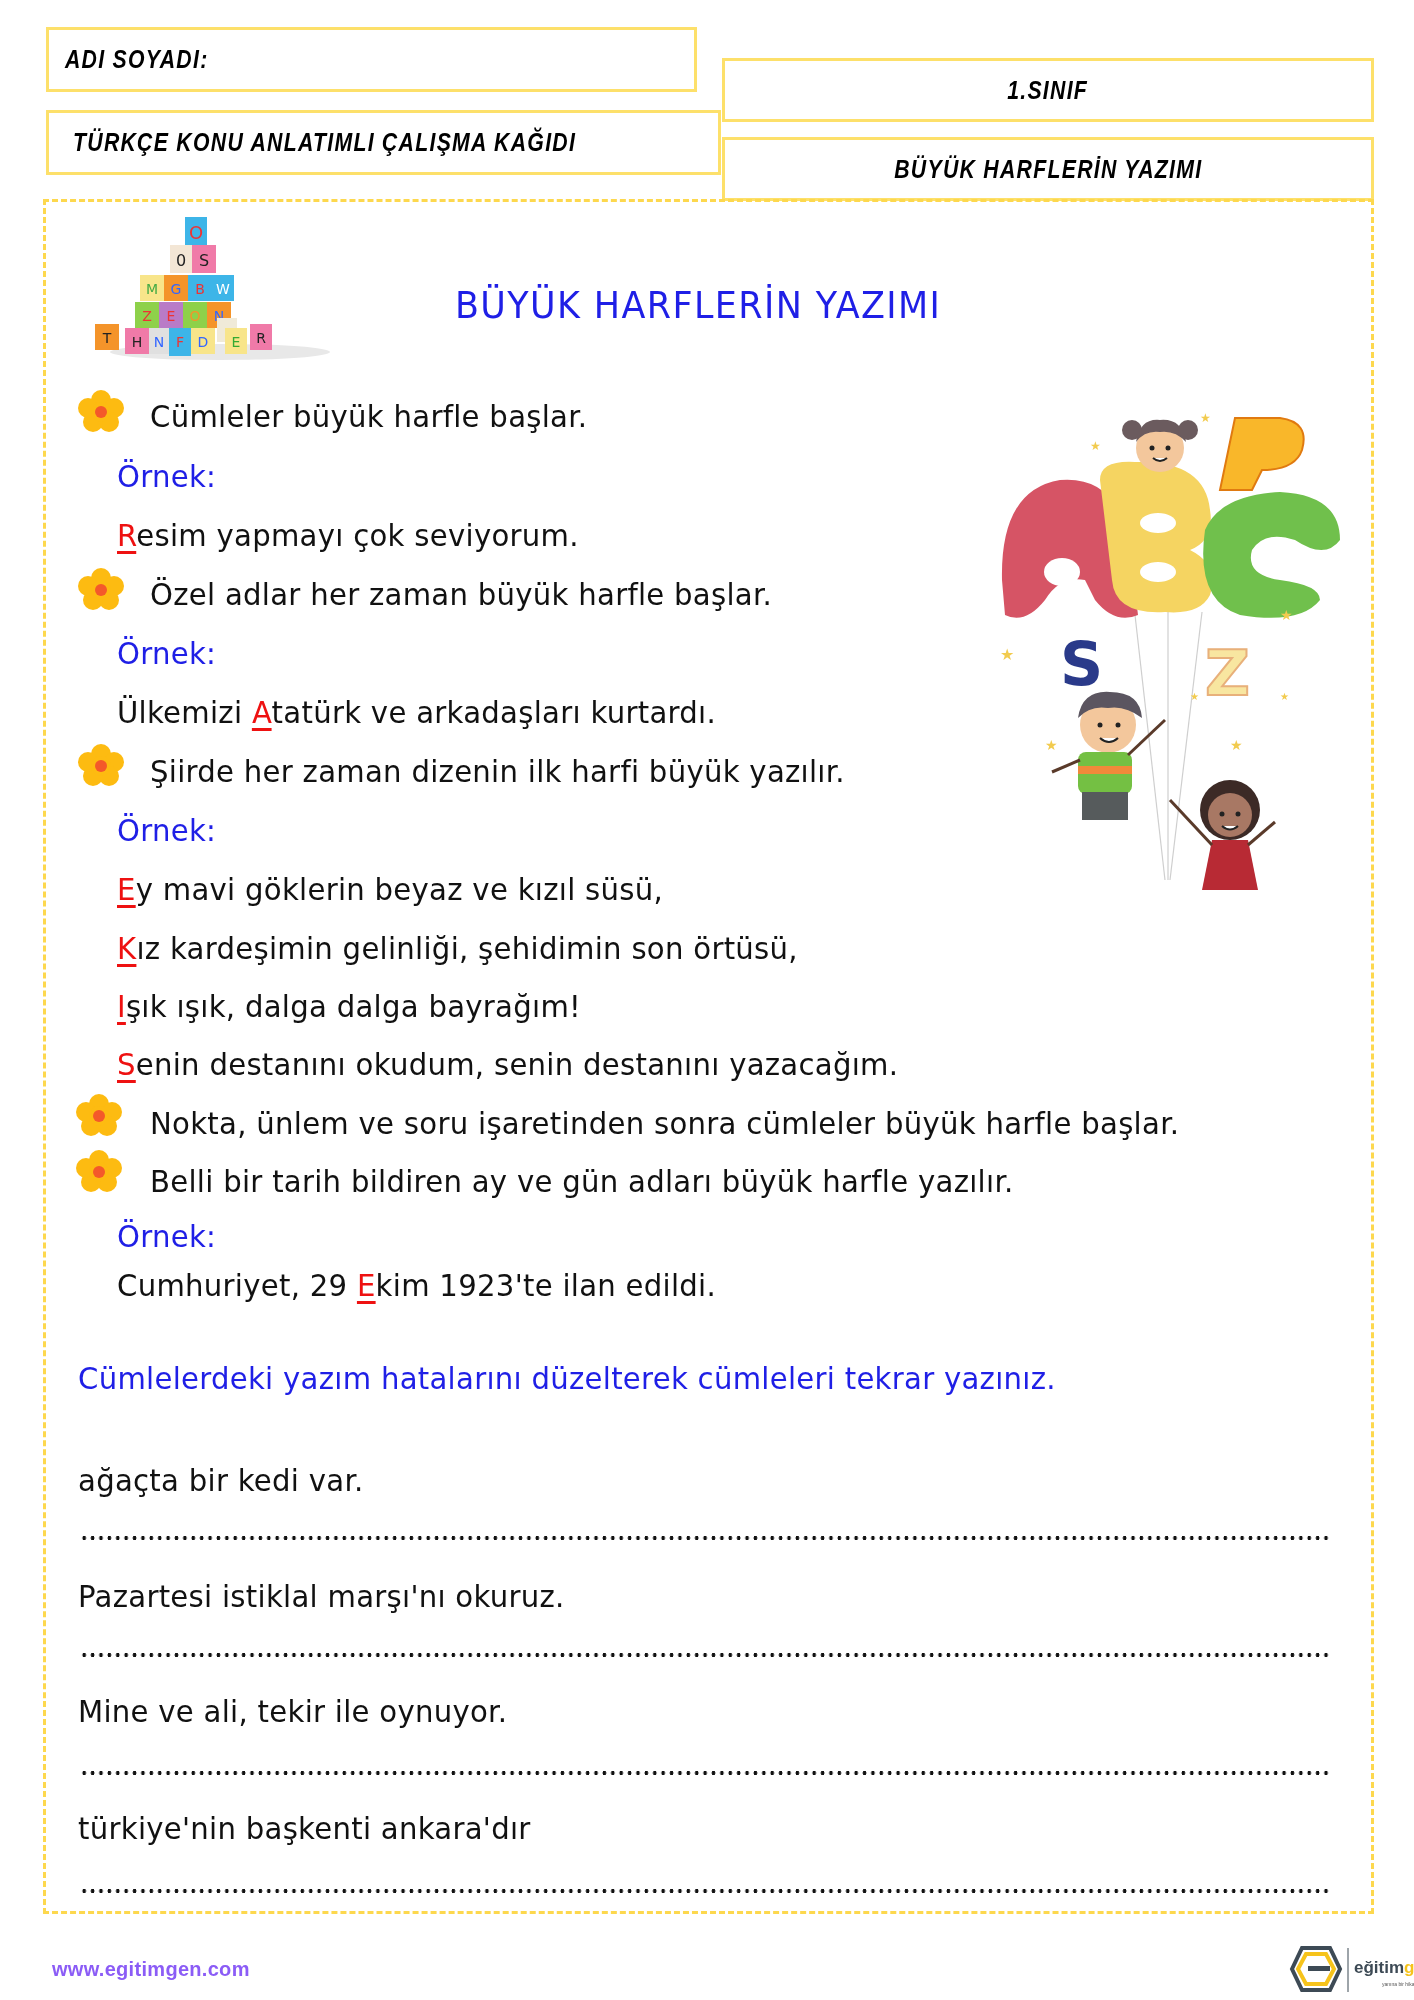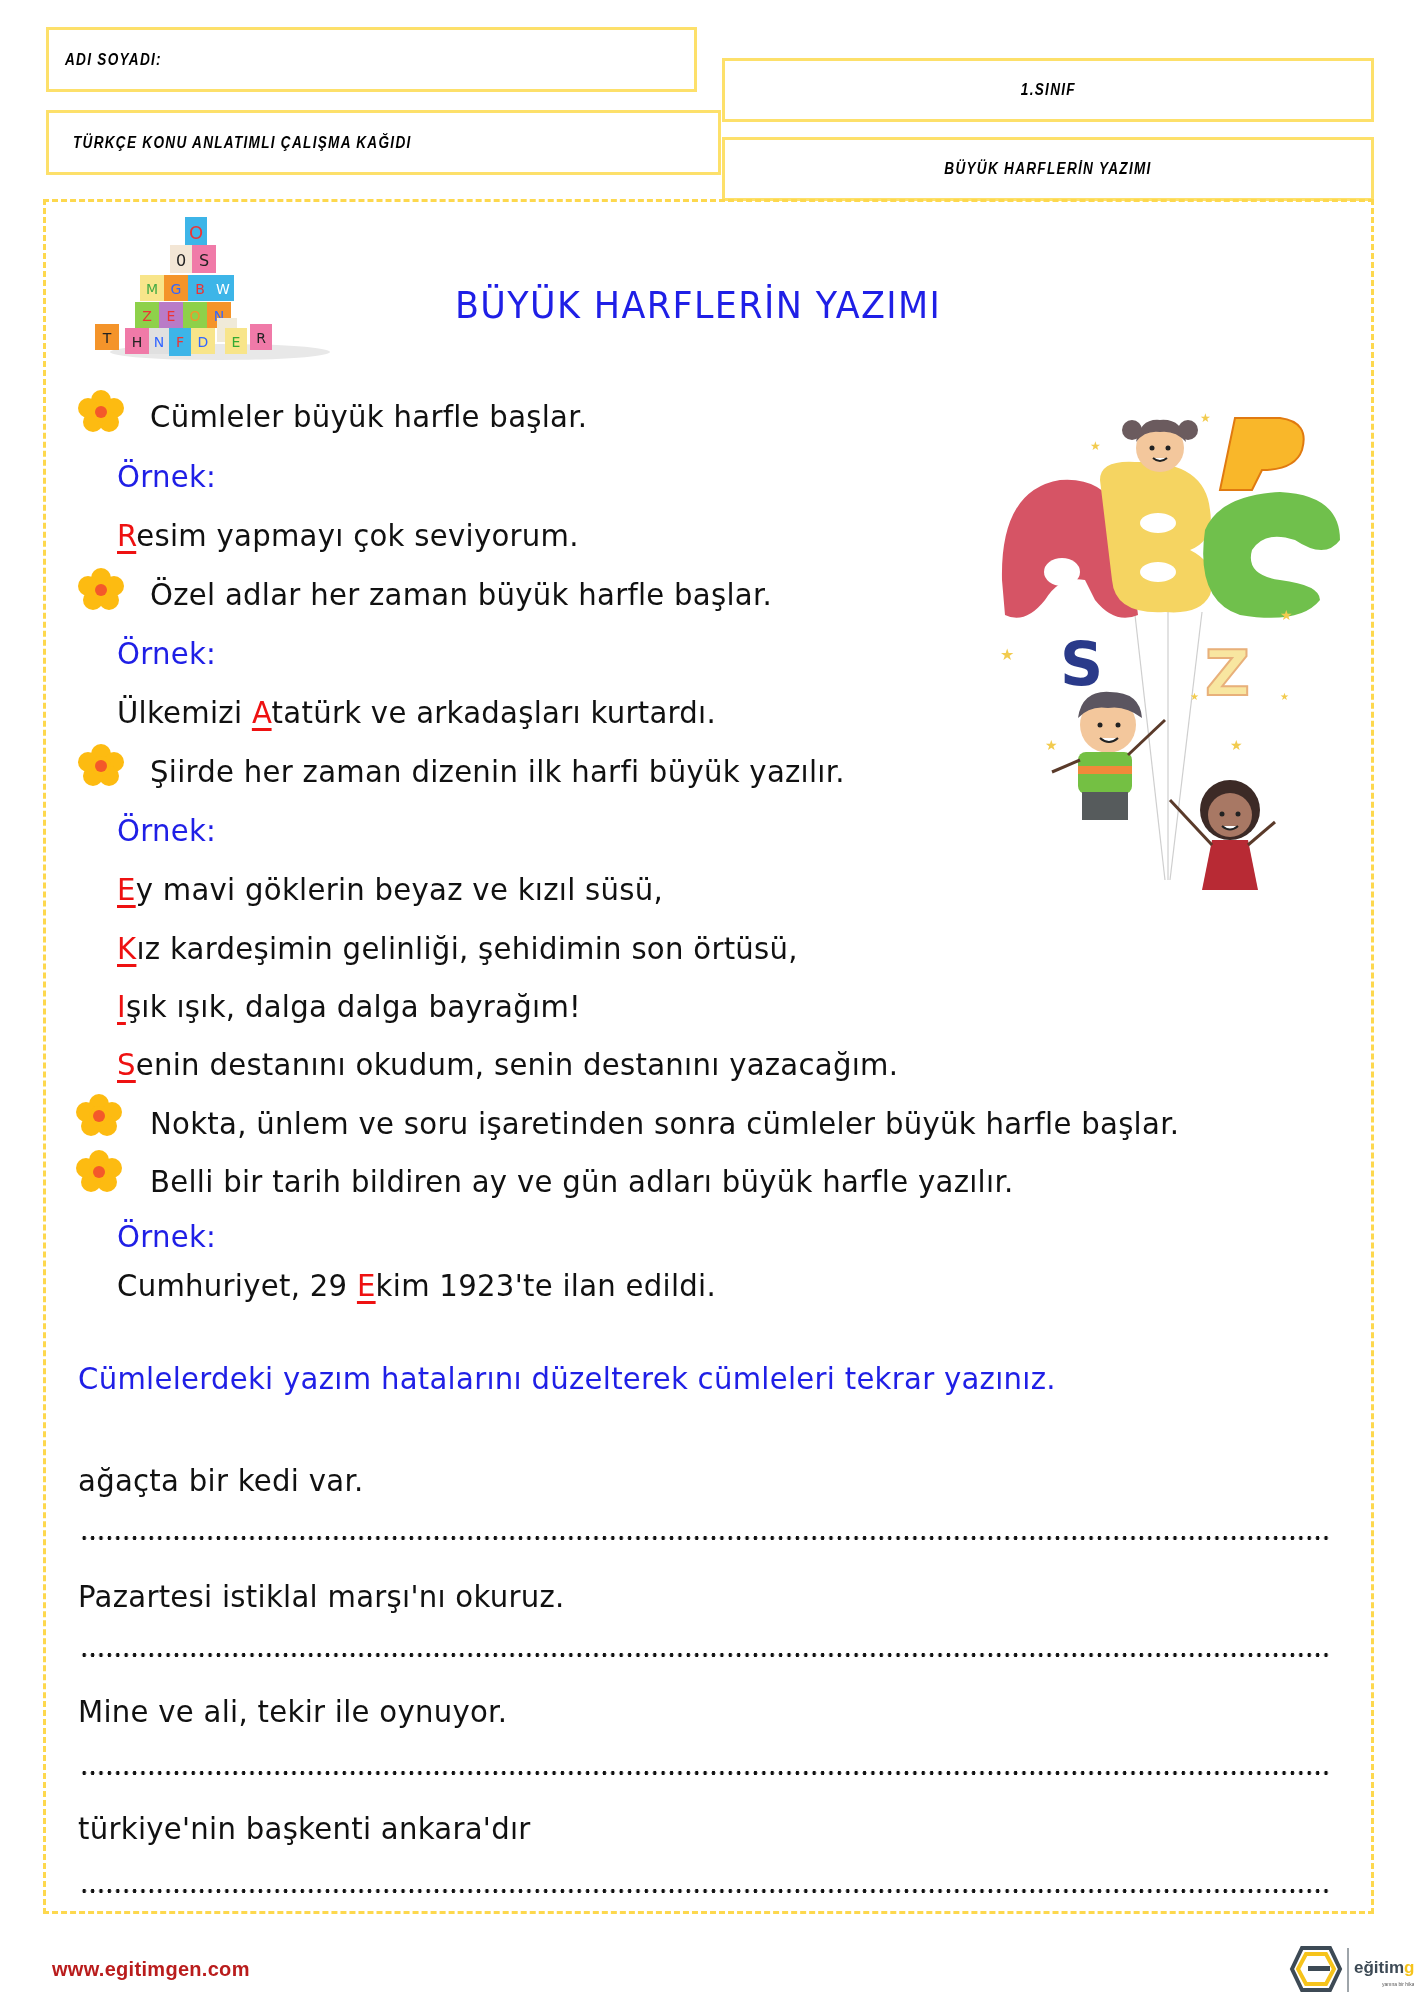"ADI SOYADI:" .hbox { font-size: 16px -> 25px }
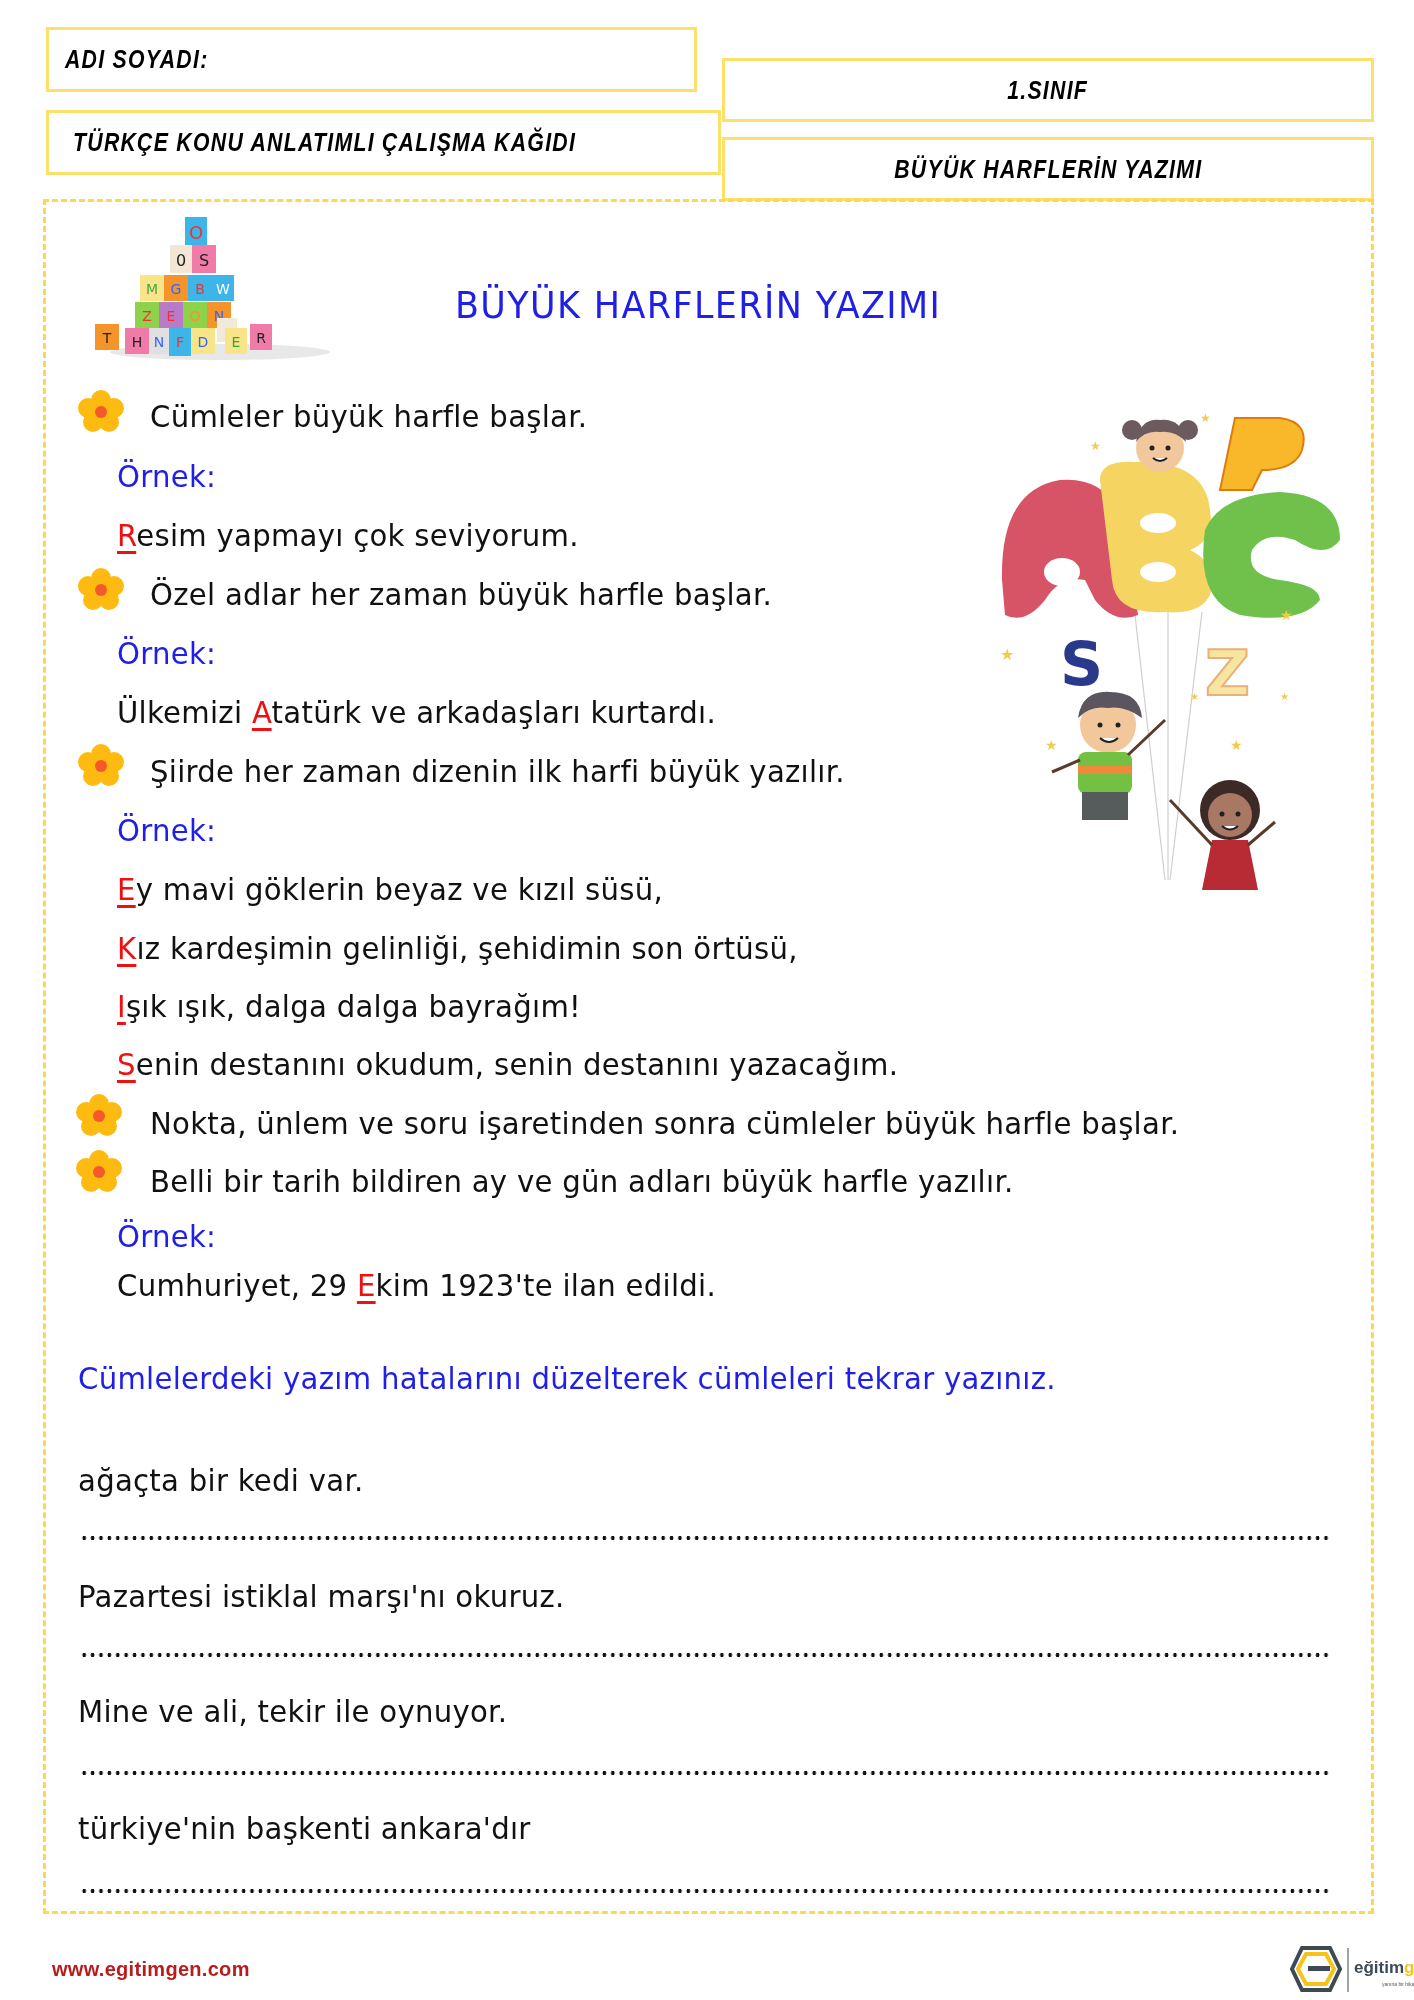"www.egitimgen.com" .footer-url { color: #b91c1c -> #8b5cf6 }
